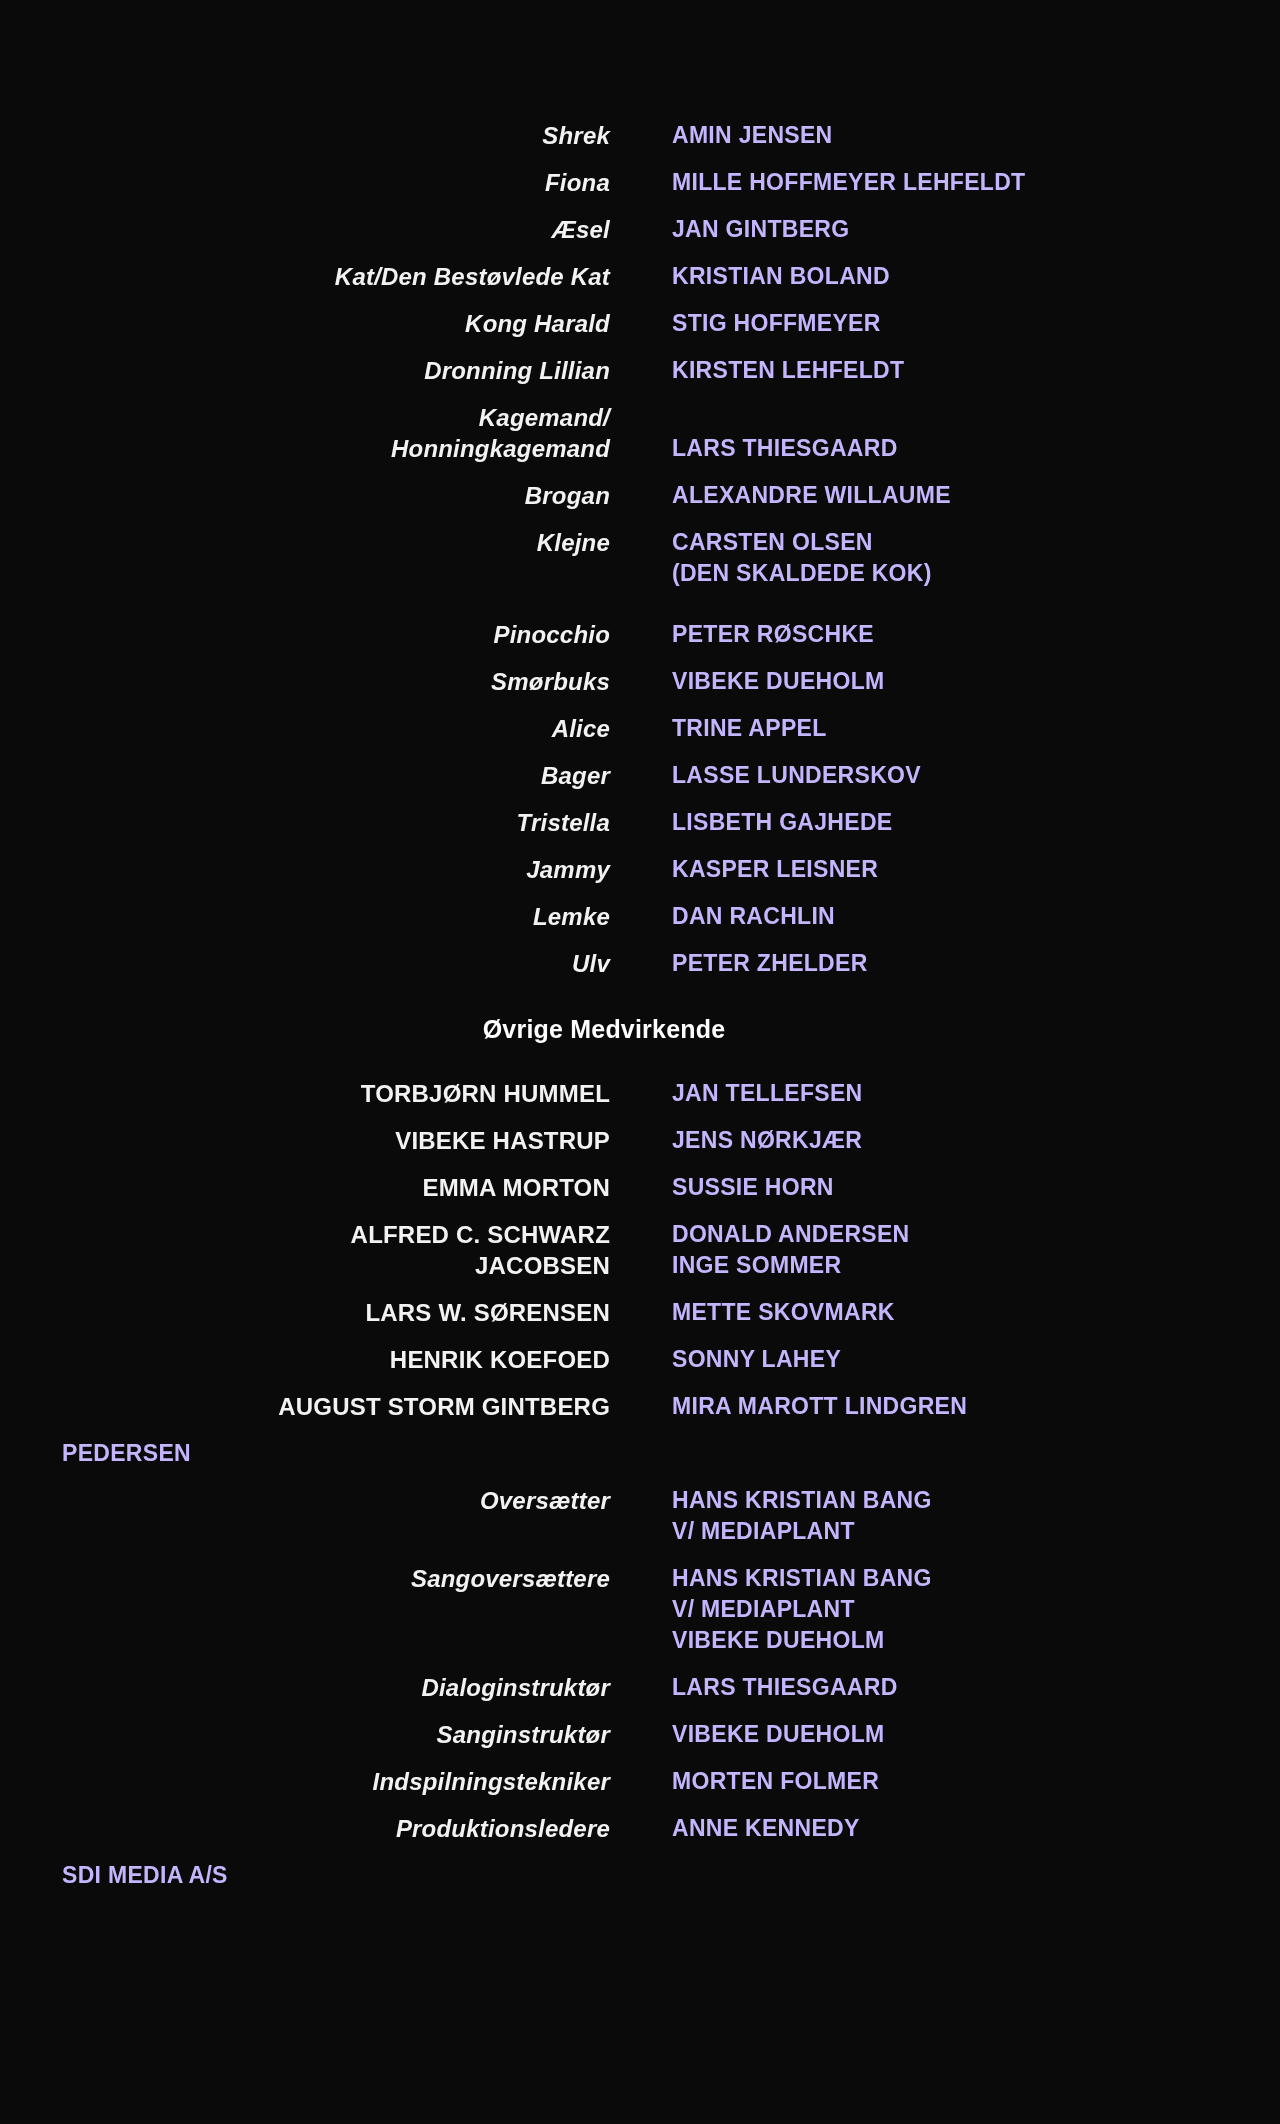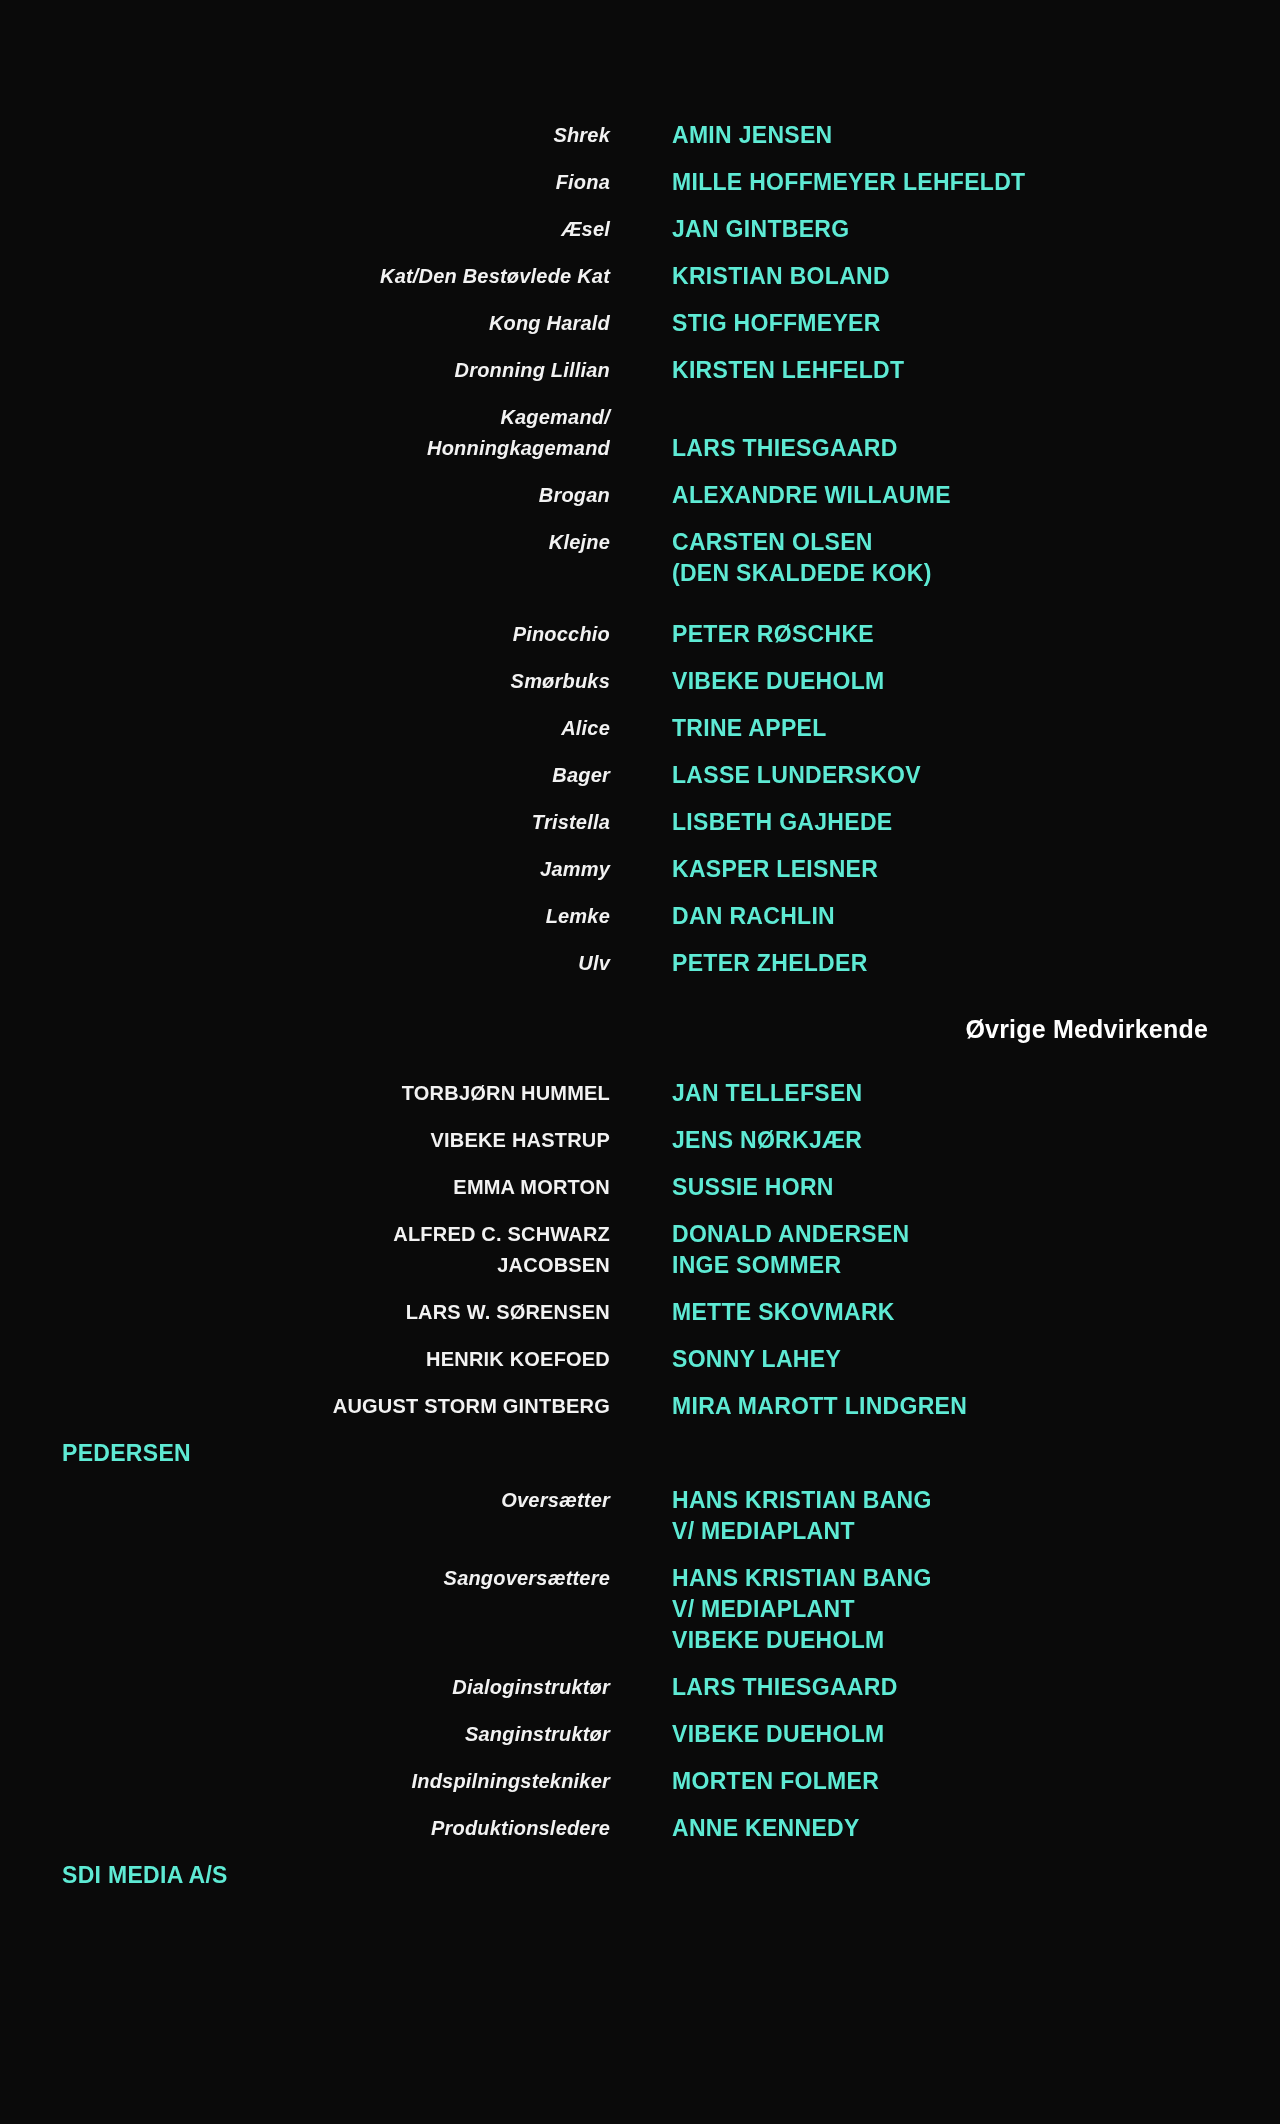"Shrek" .role { font-size: 20px -> 24px }
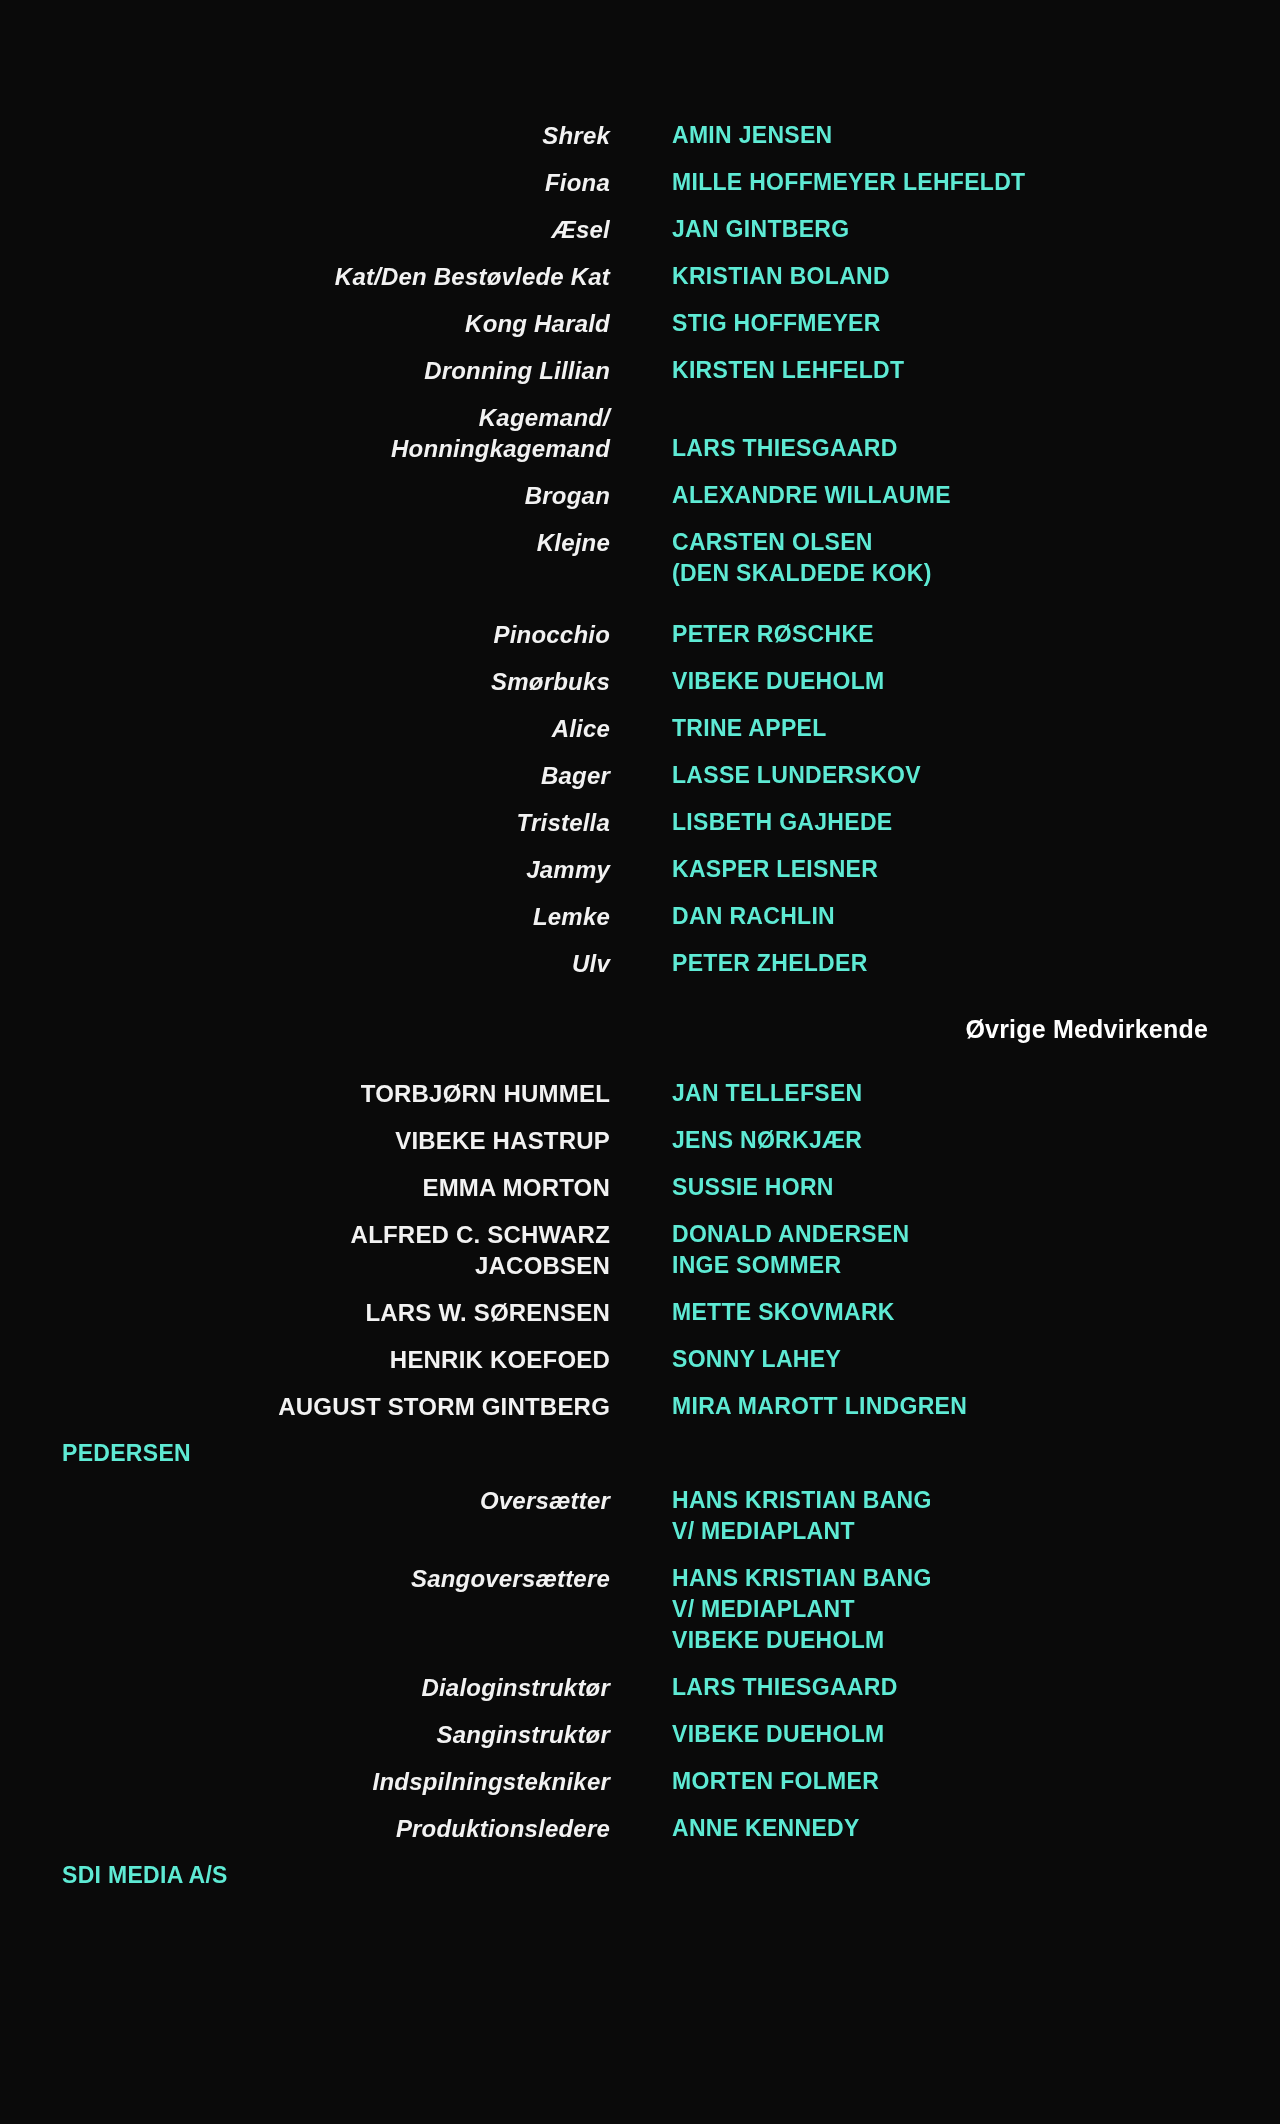"AMIN JENSEN" .name { color: #5eead4 -> #c4b5fd }
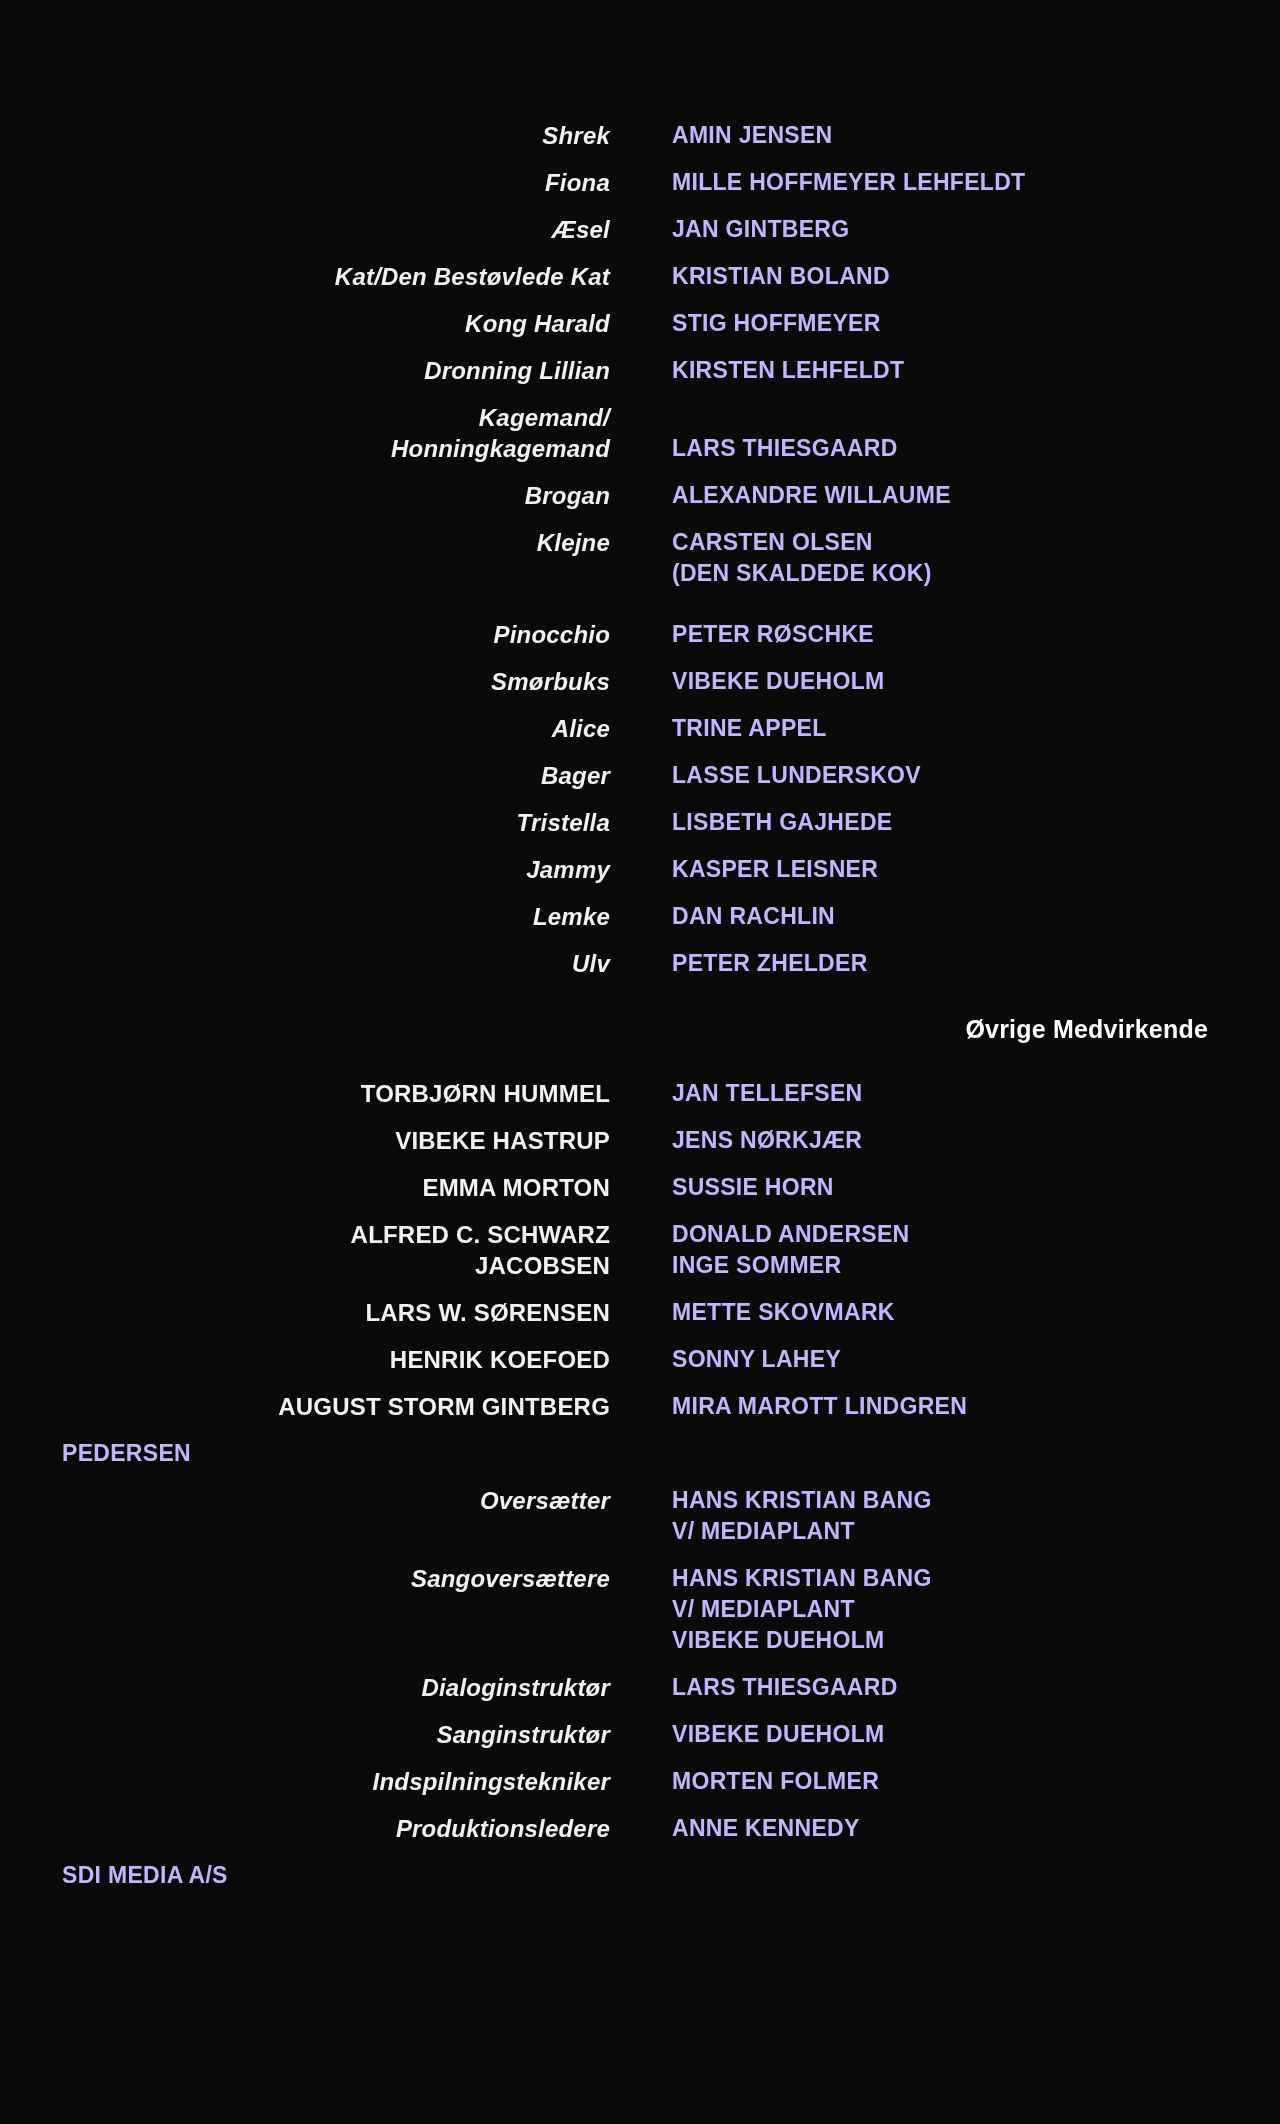"Øvrige Medvirkende" .section-title { text-align: right -> center }
